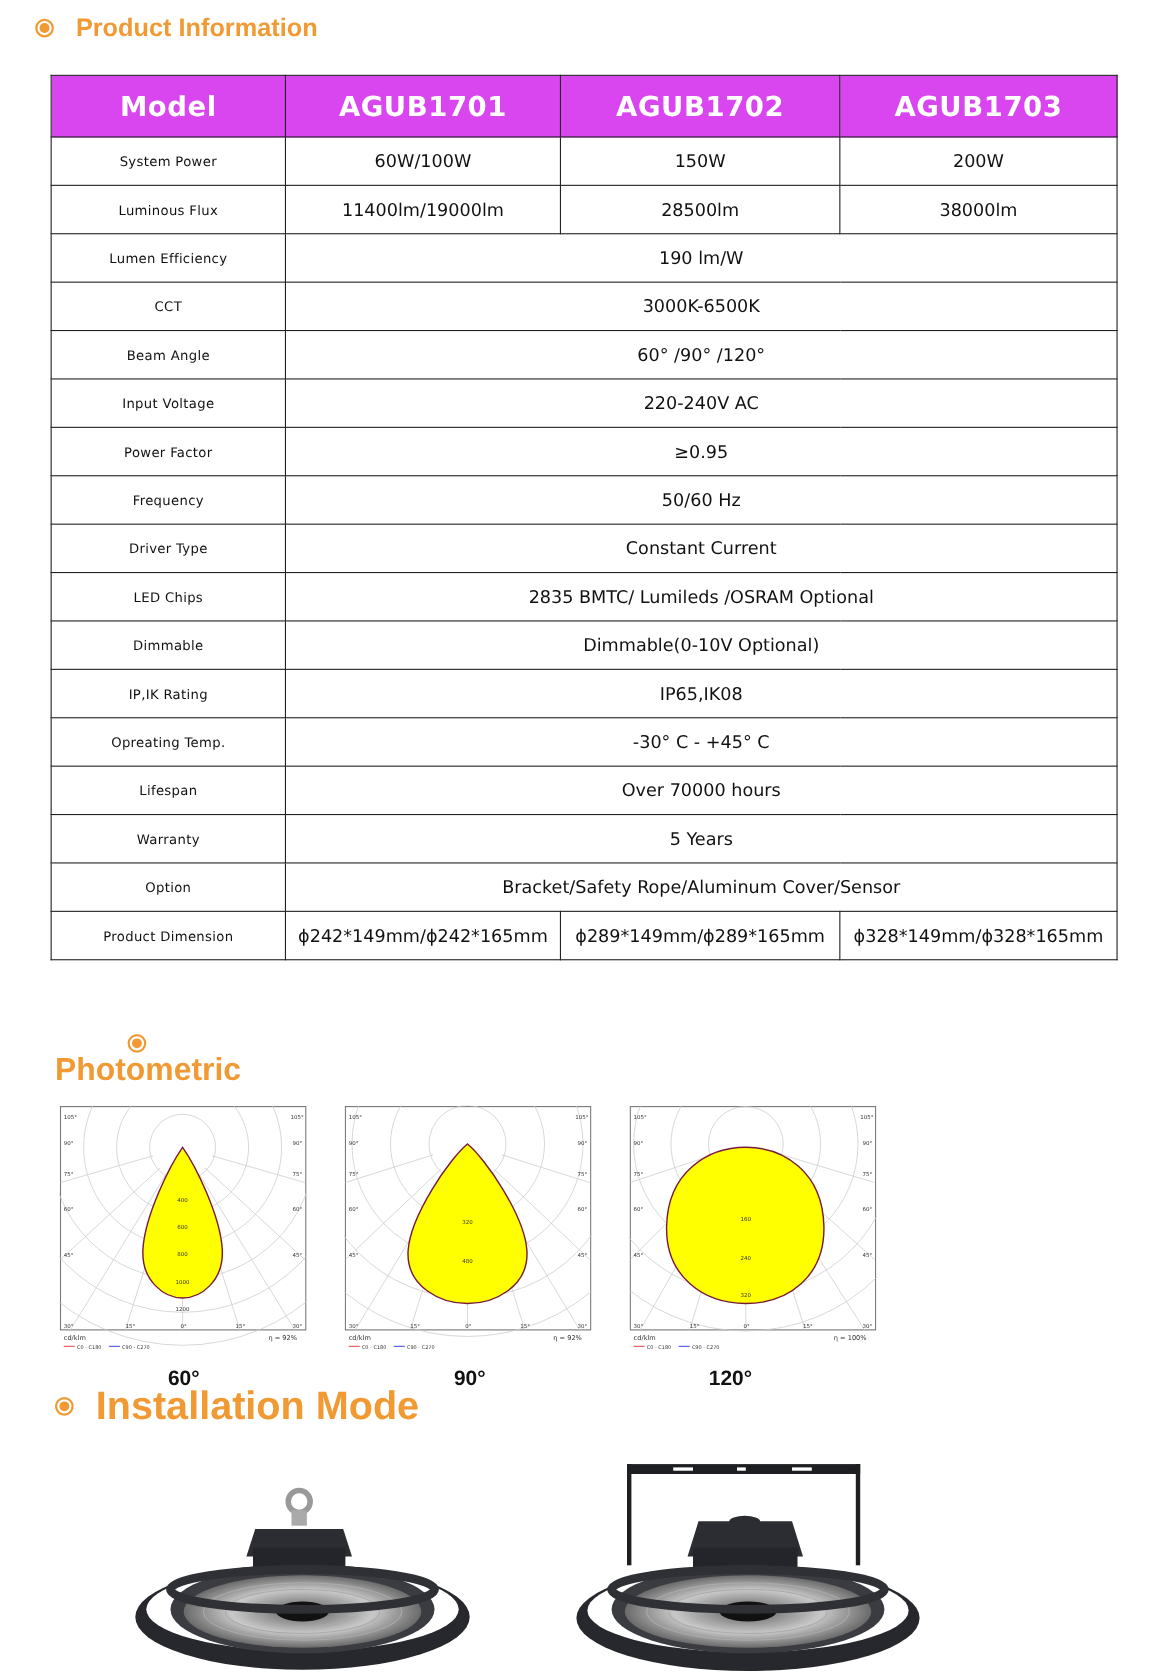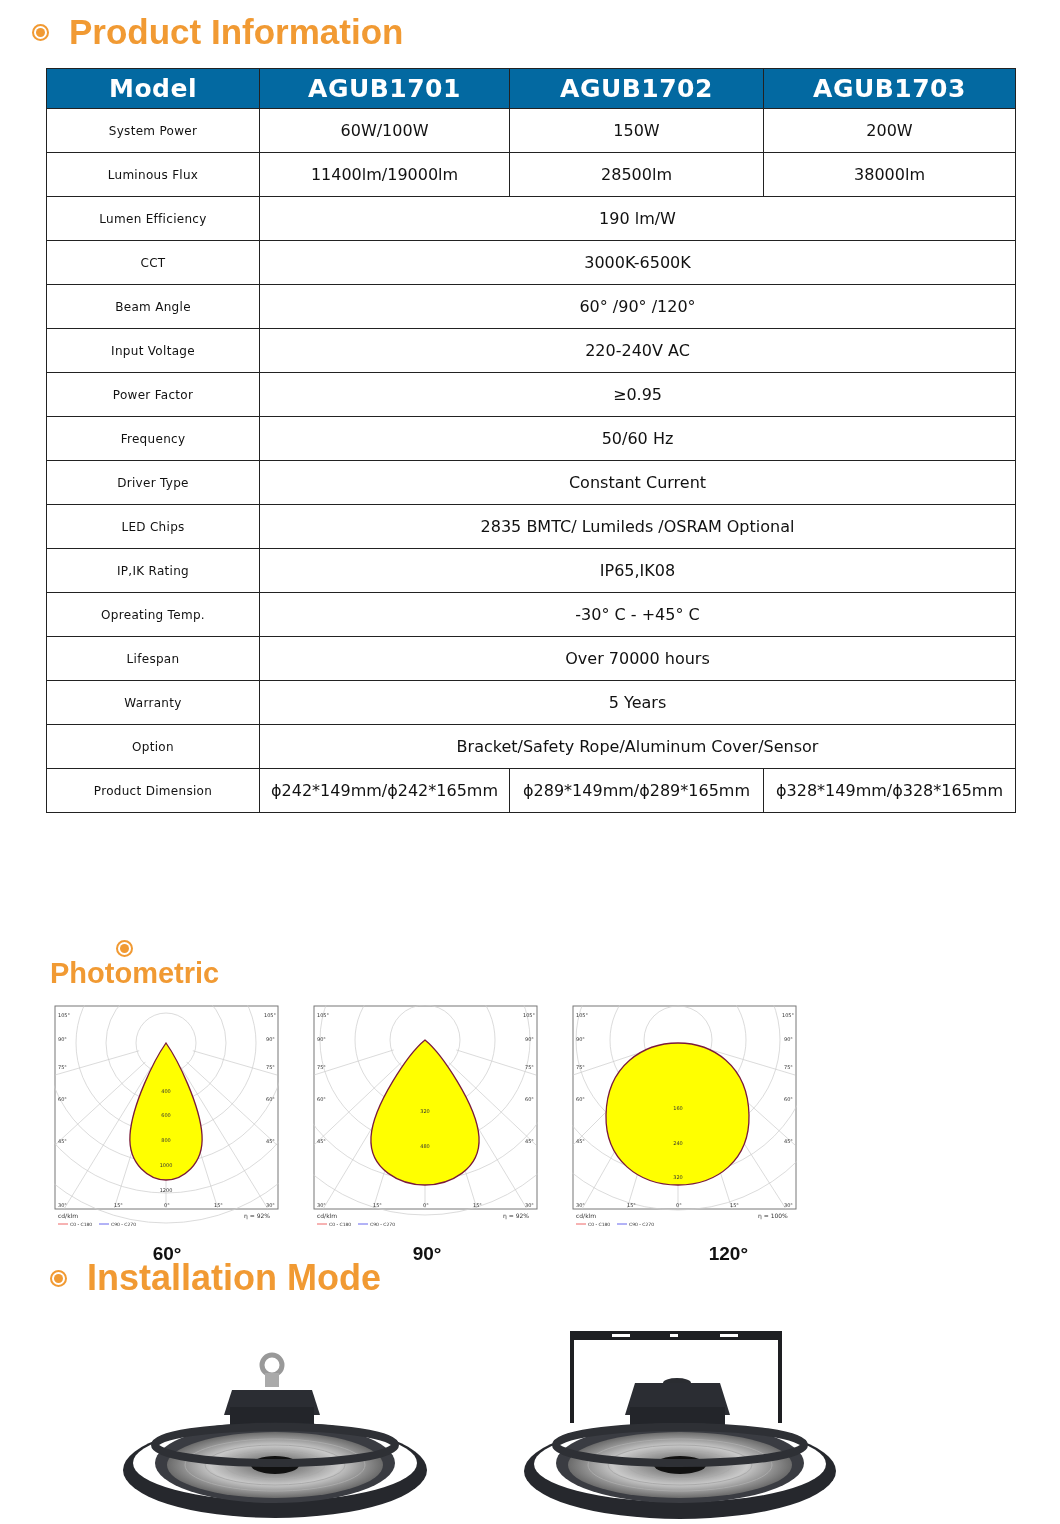"Product Information" #title-product { font-size: 35px -> 23px }
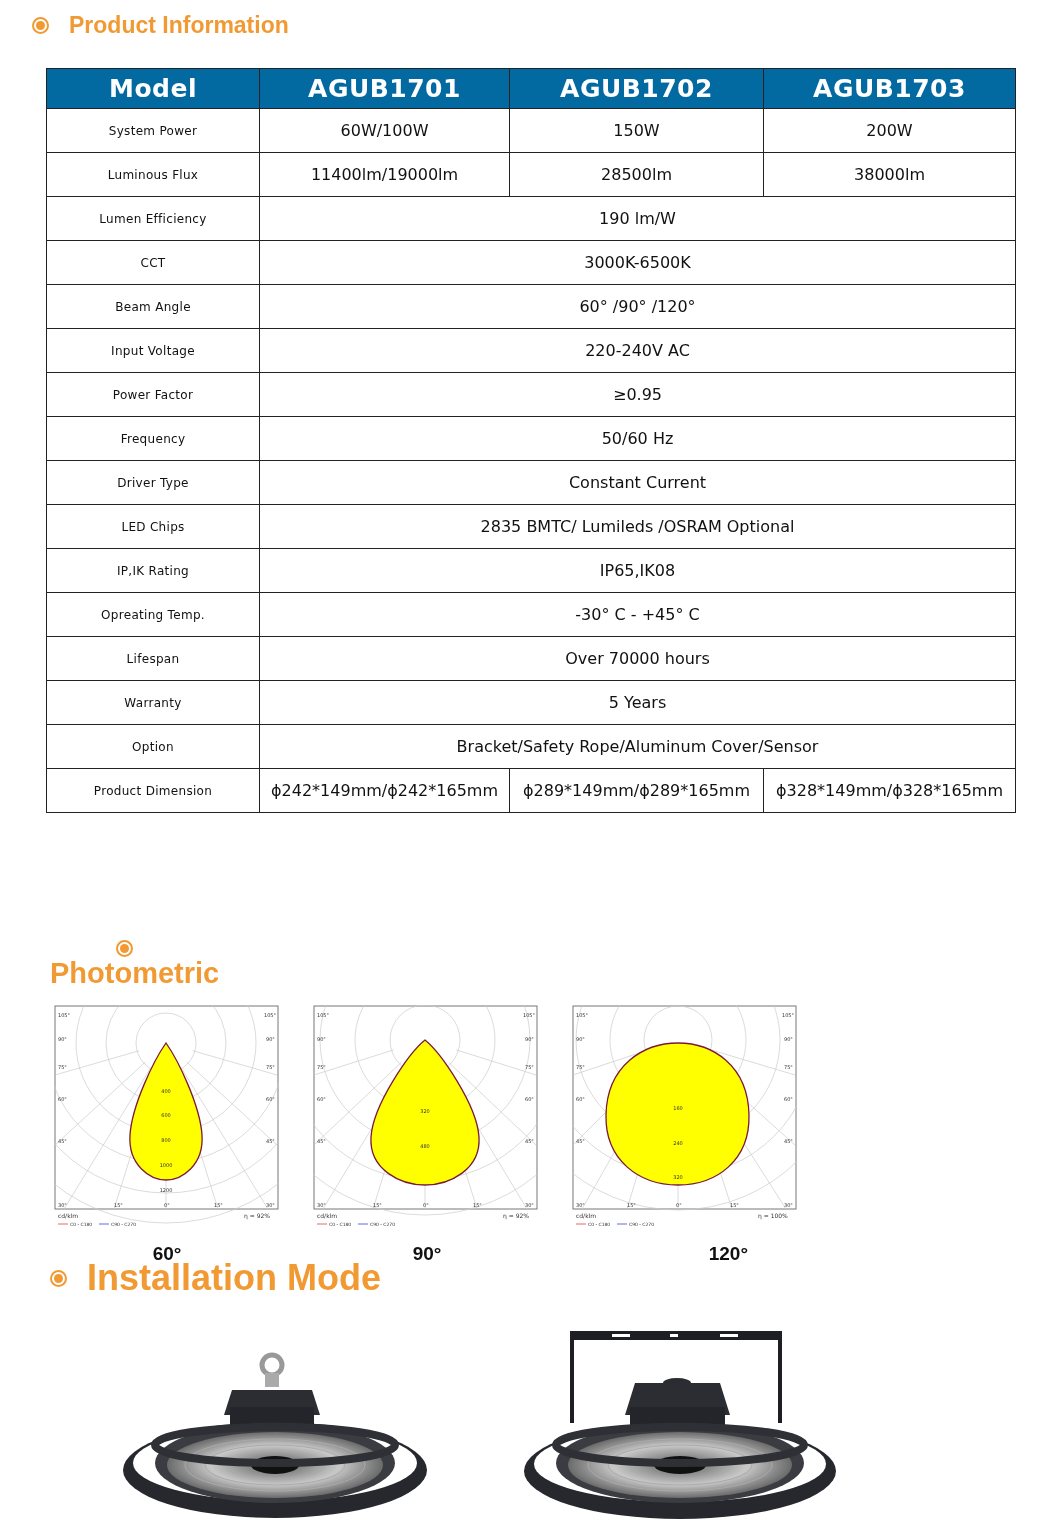"Model" table.spec th { background: #0369a1 -> #d946ef; height: 40px -> 56px }
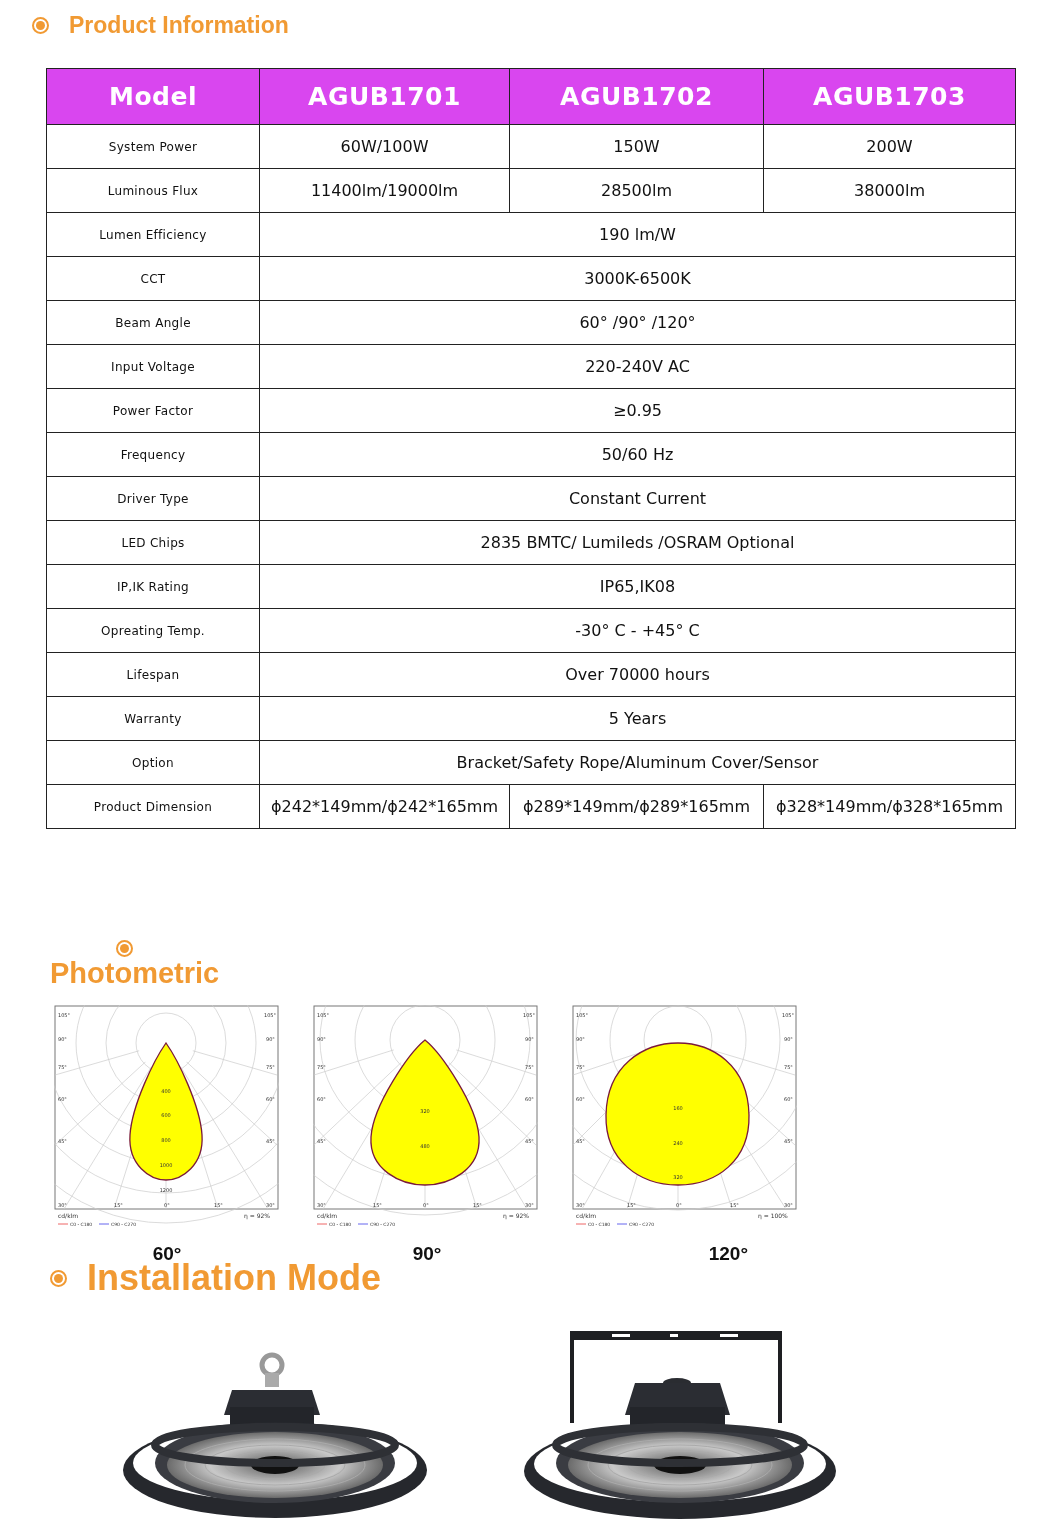"Dimmable" tr { html: none -> <tr> <td>Dimmable</td> <td>Dimmable(0-10V Optional)</td> </tr> }
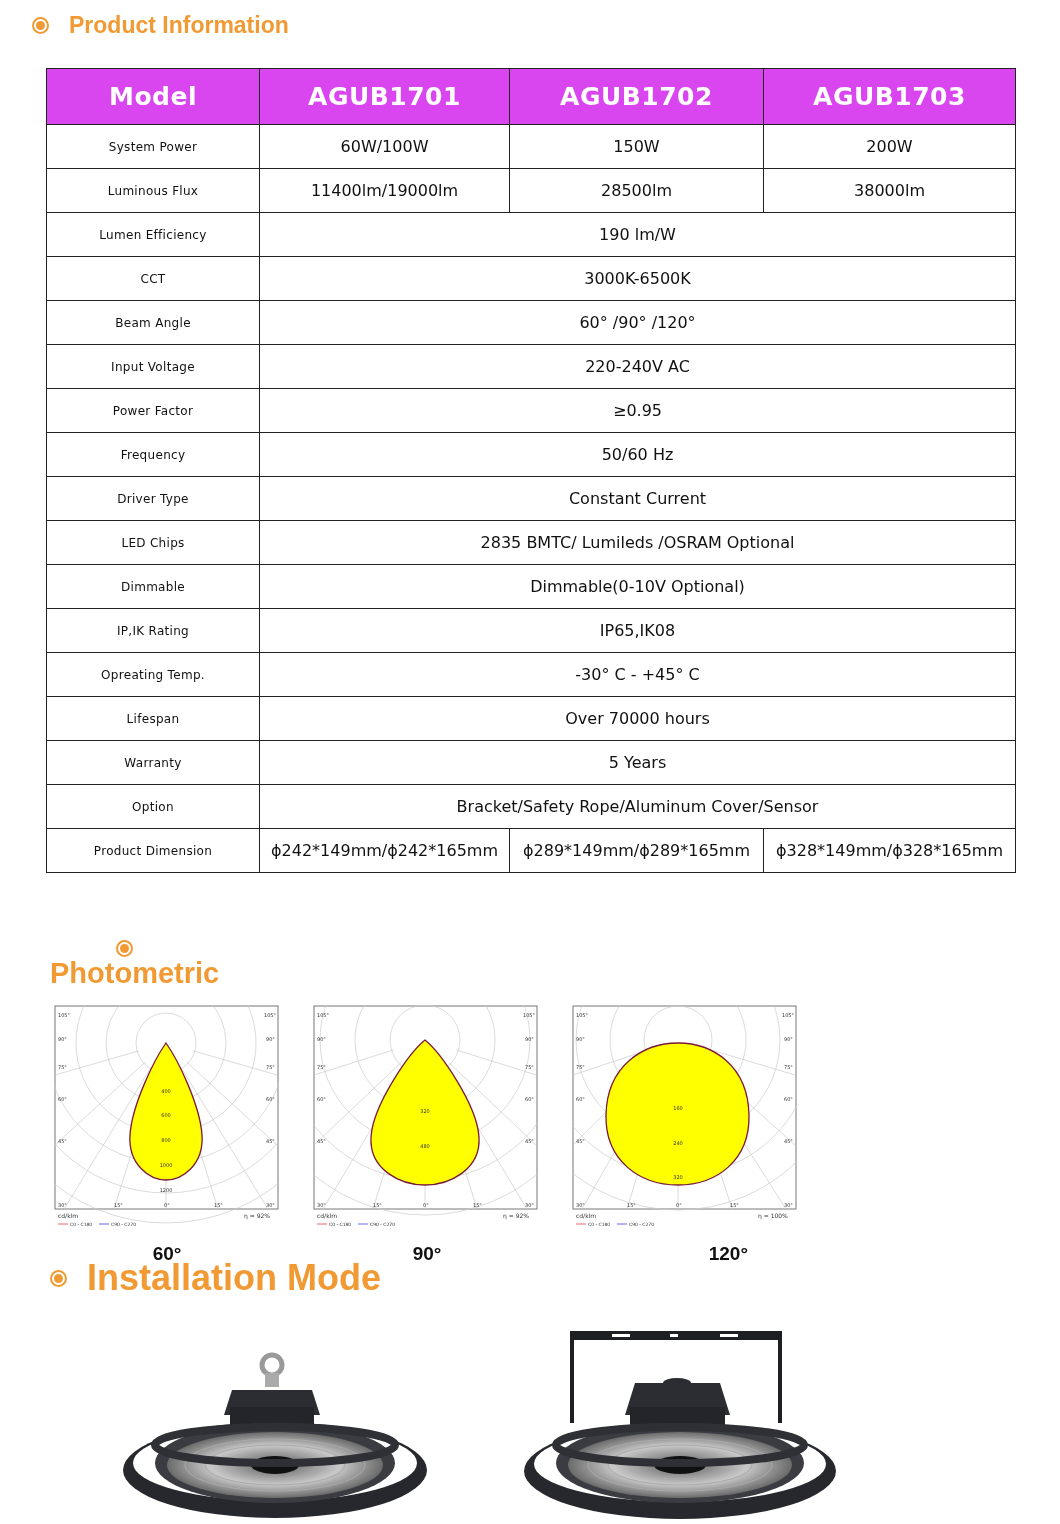"120°" div.angle-label { left: 668px -> 624px; text-align: right -> none }
